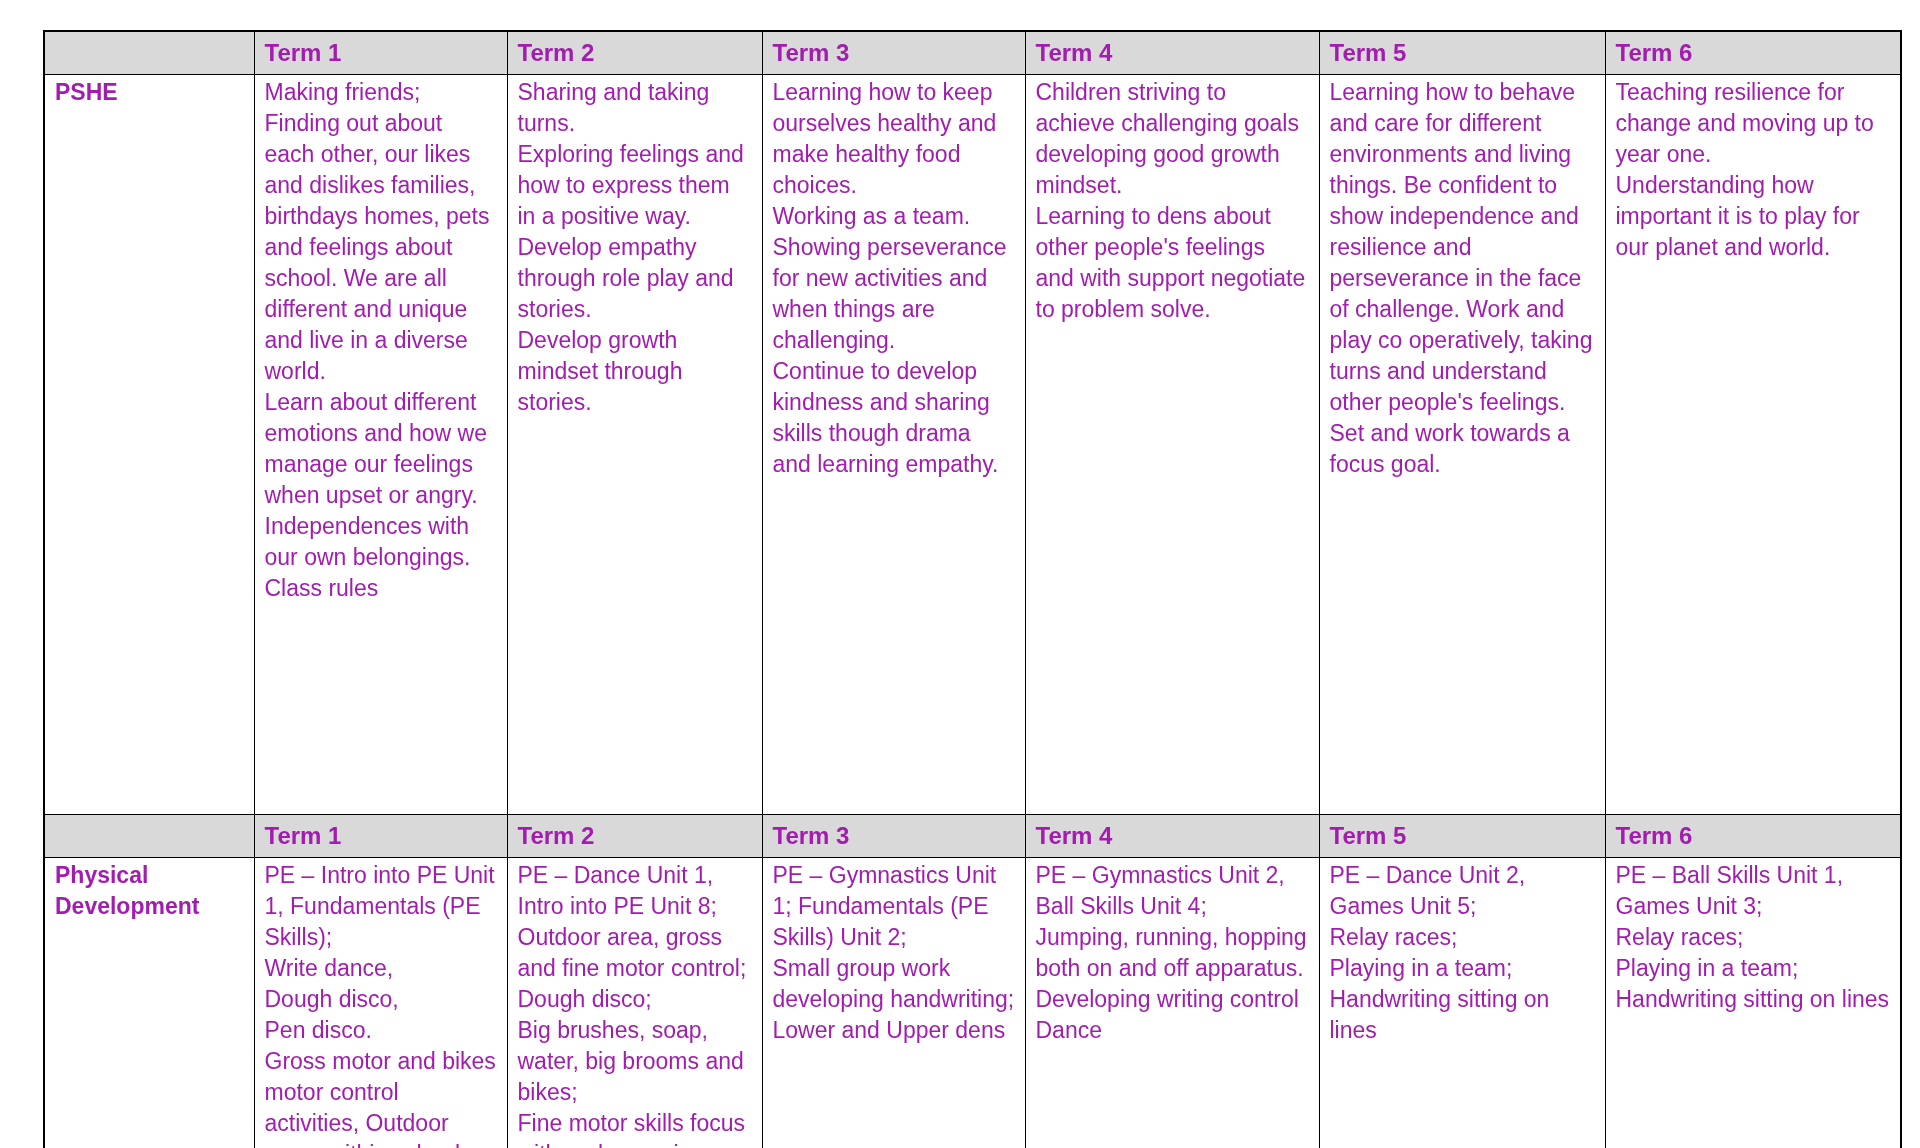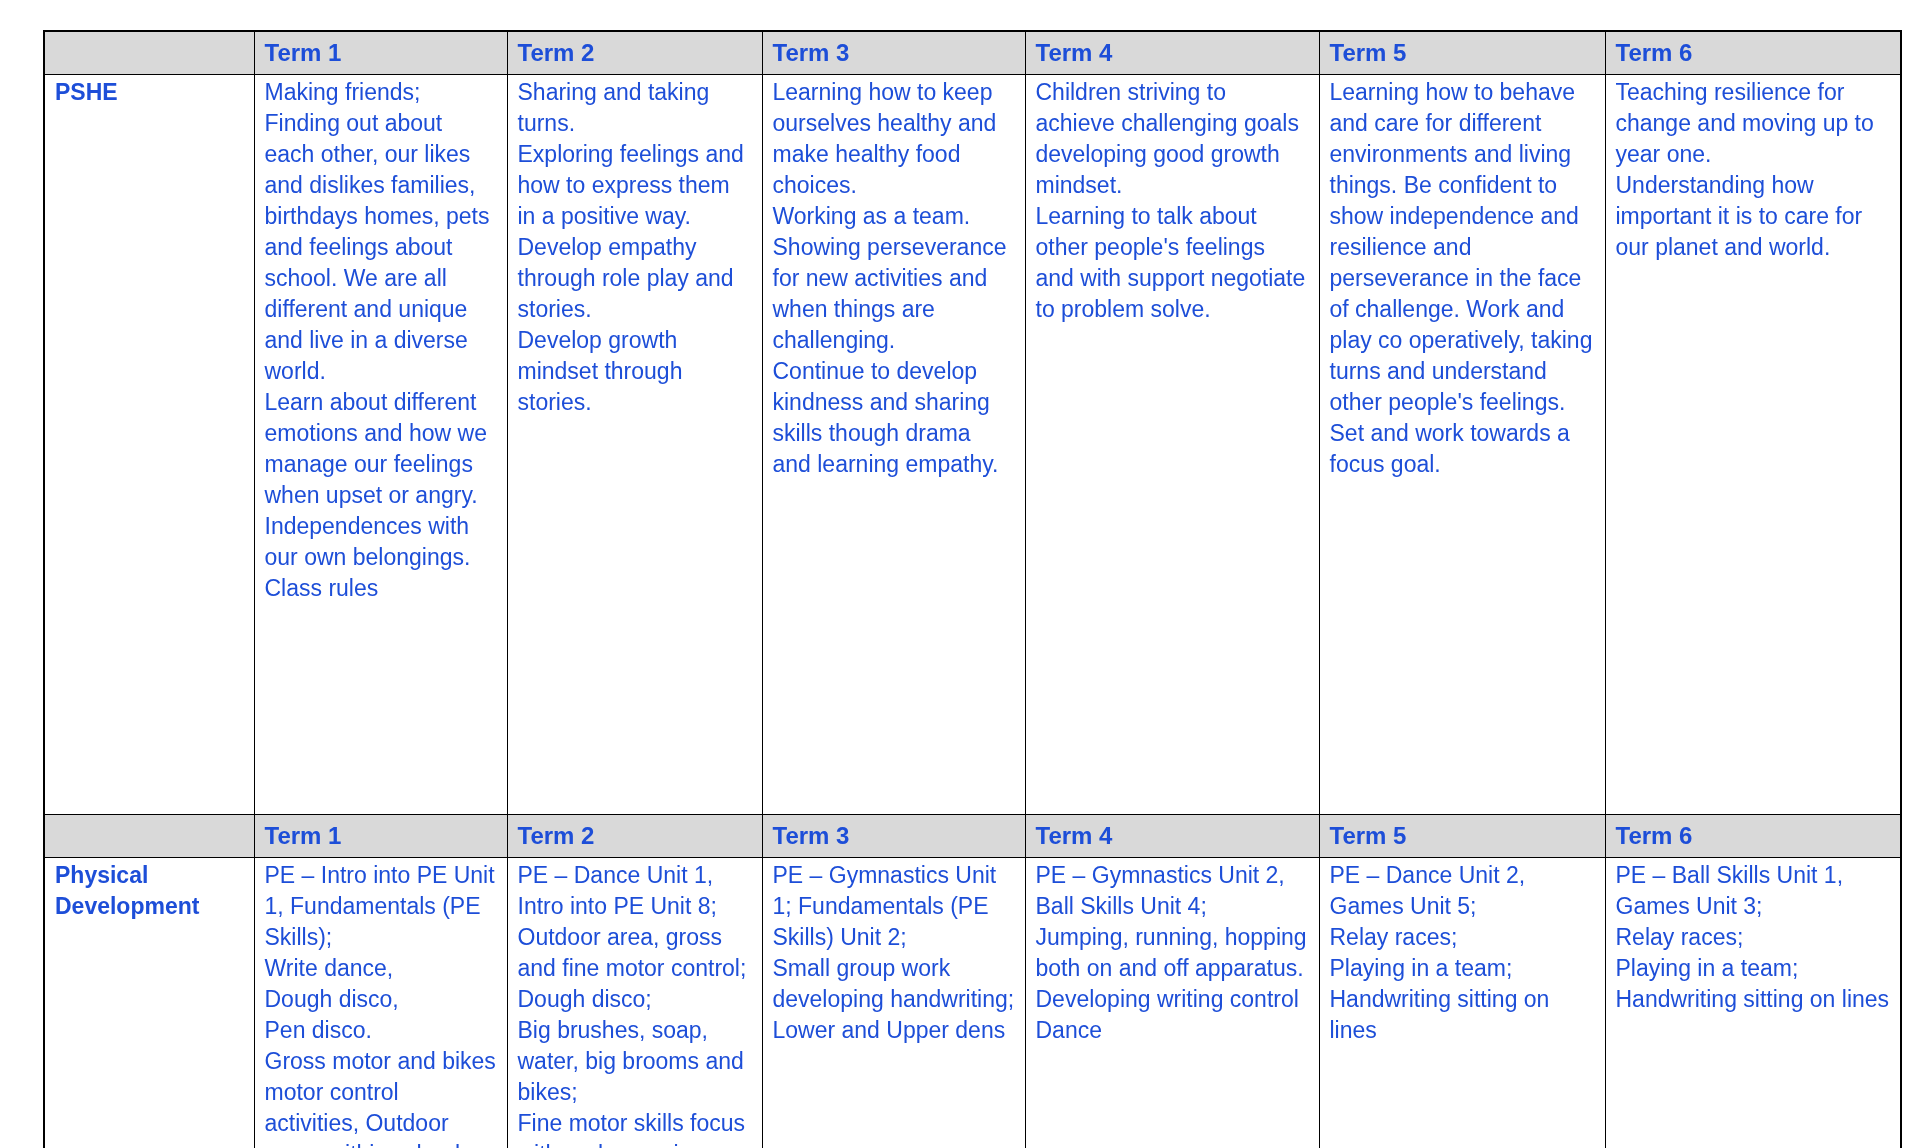"Term 1" .page { color: #1d4ed8 -> #a21caf }
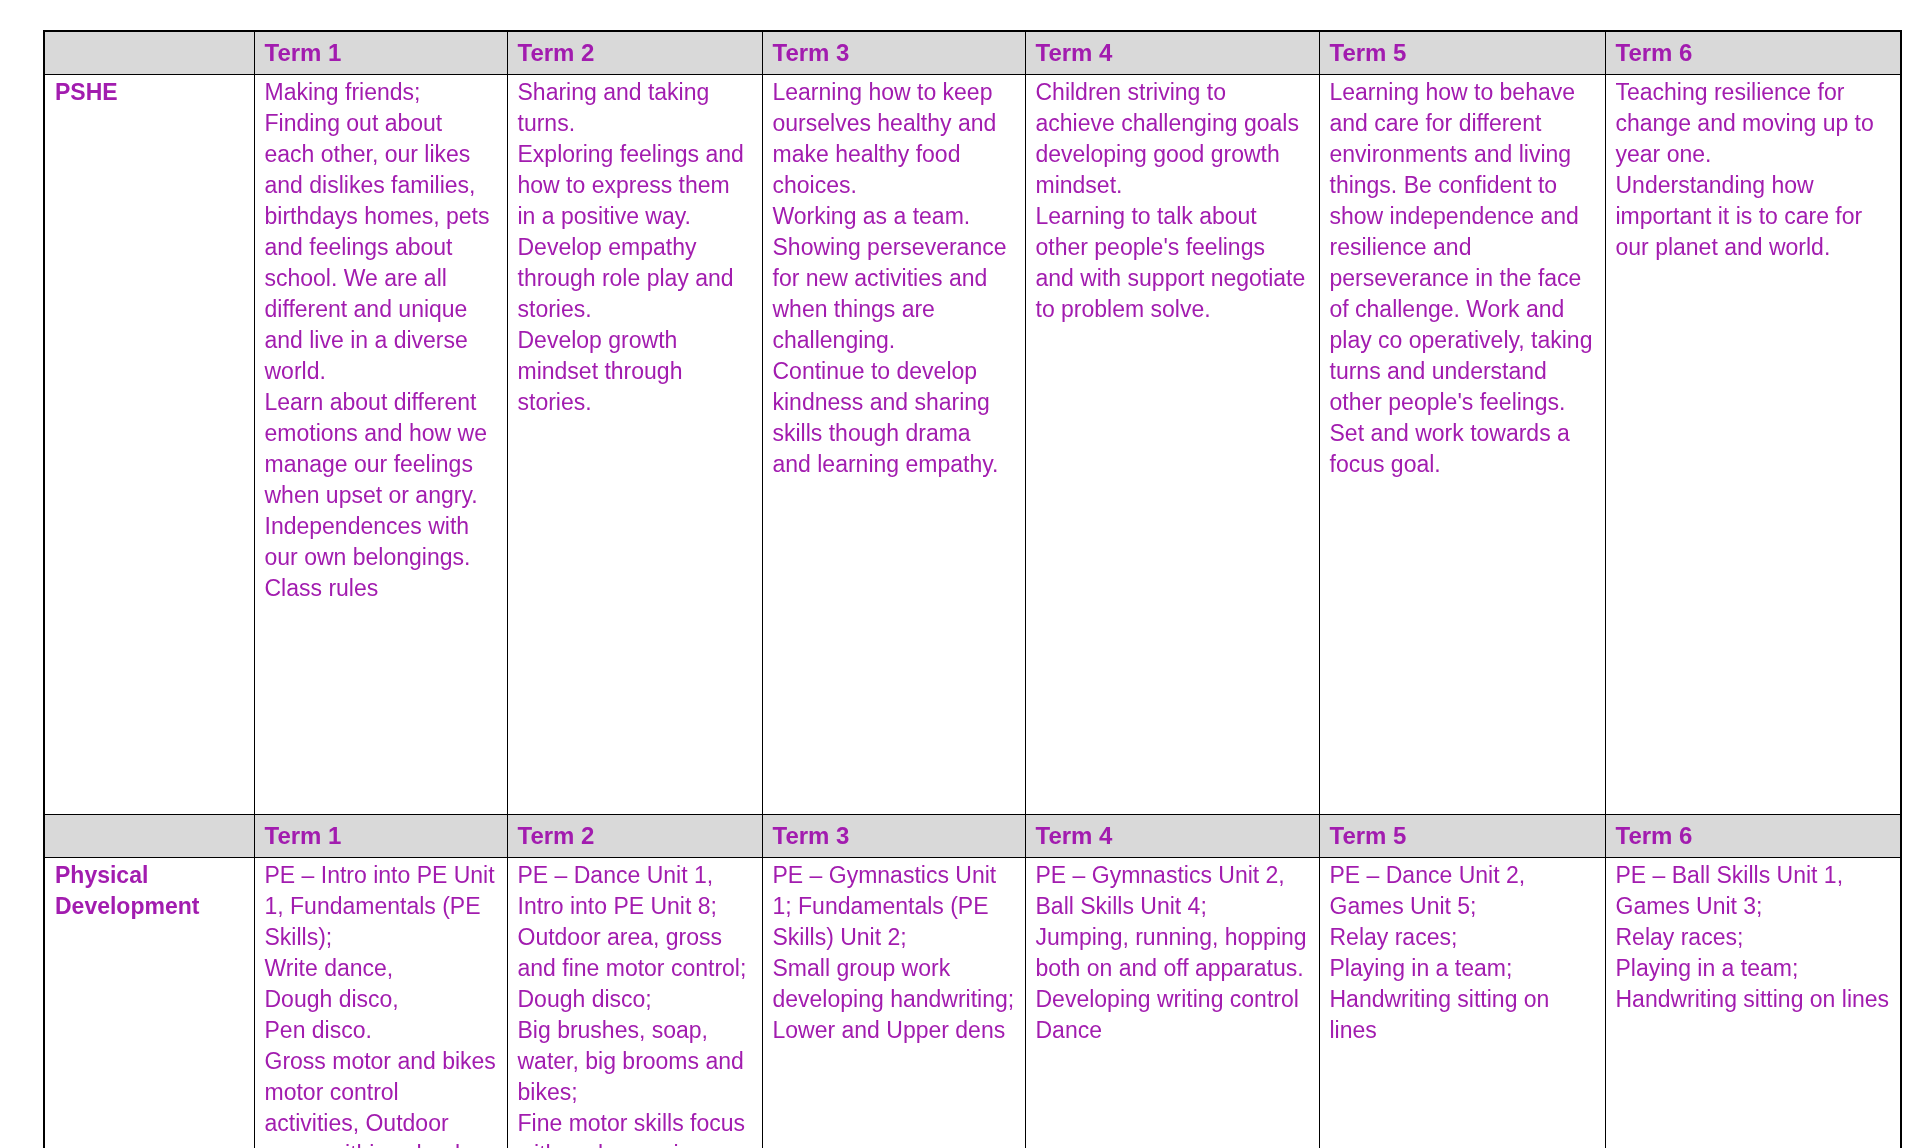"Children striving to achieve challenging" td { text: talk -> dens }
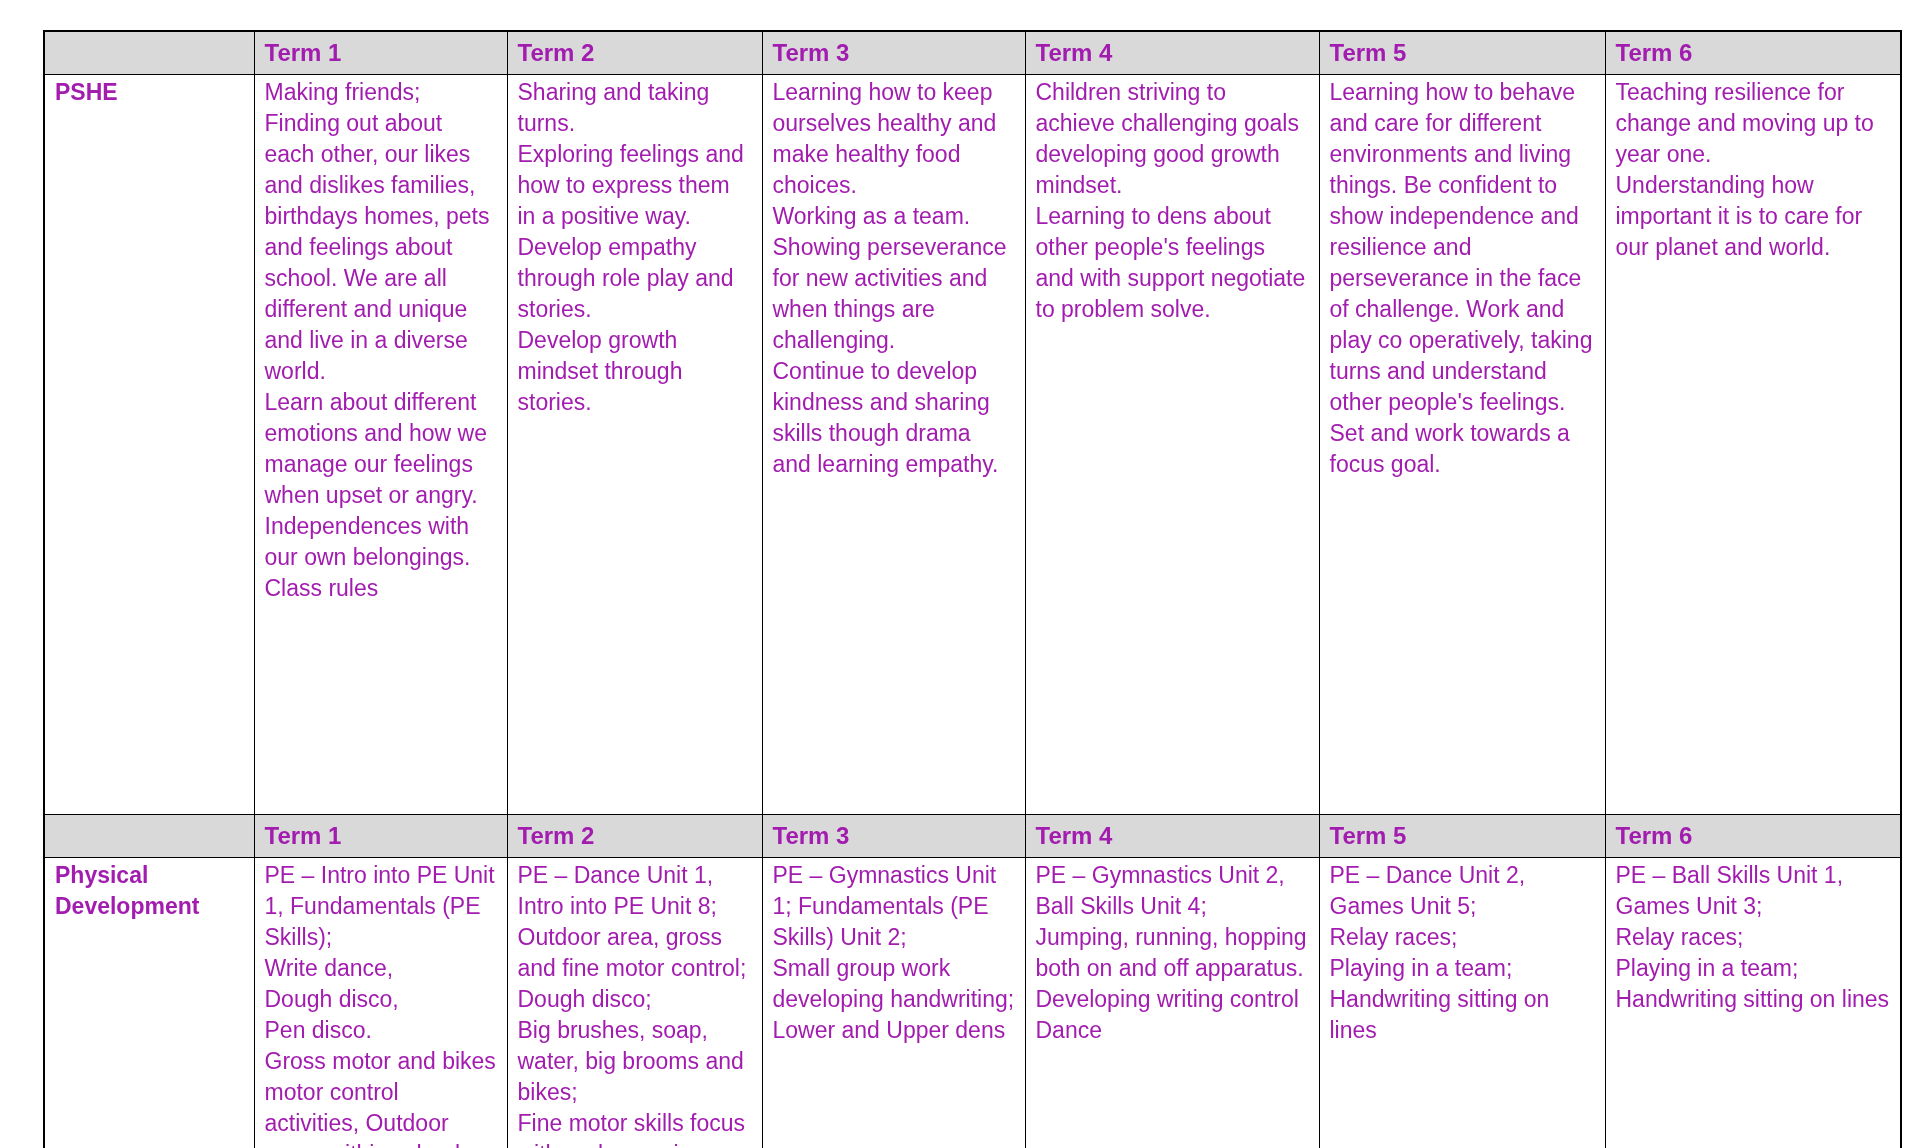"Teaching resilience for change and" td { text: care -> play }
